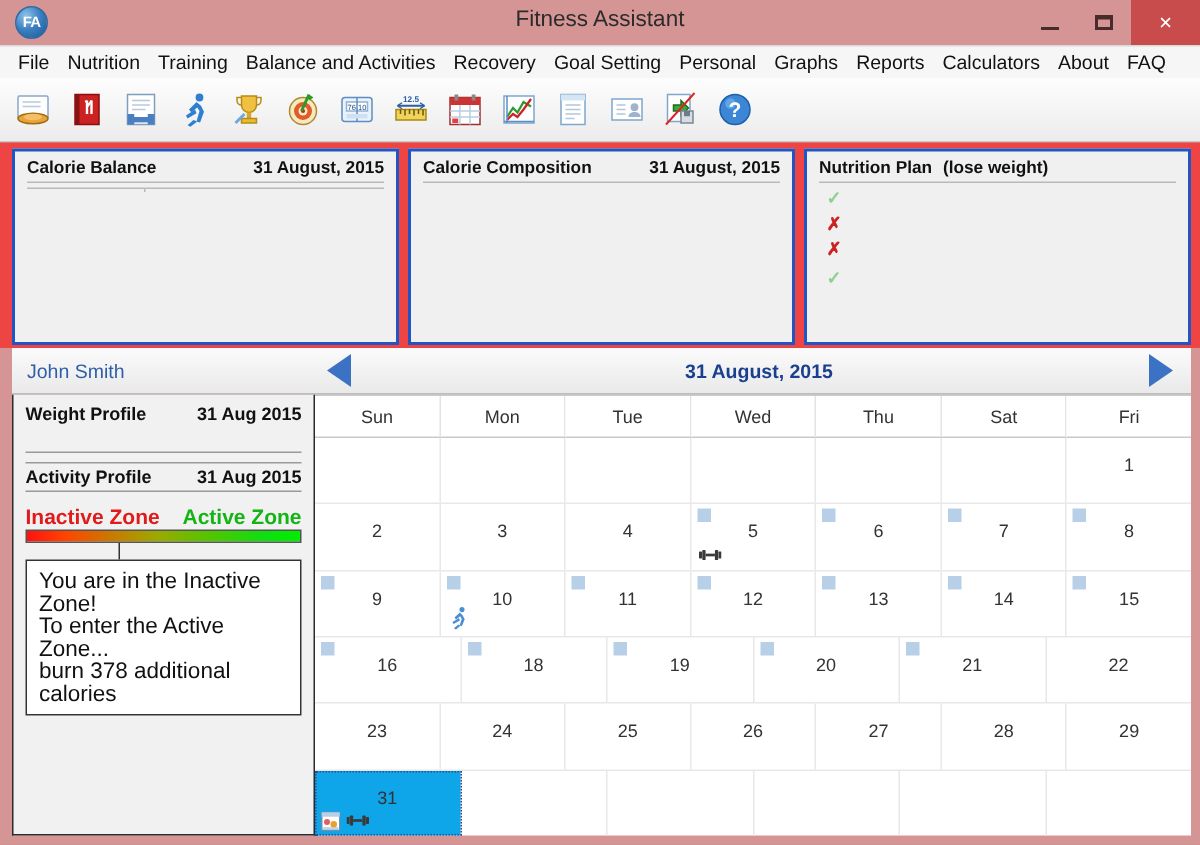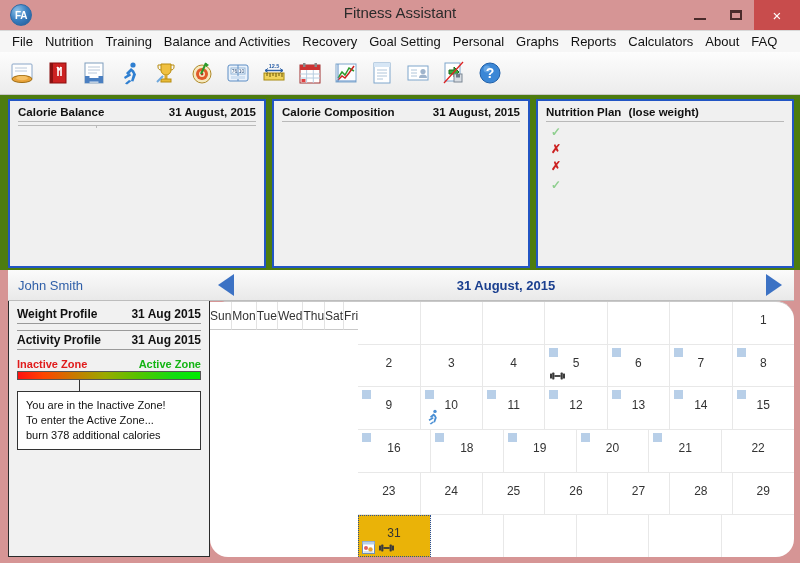"Calorie Balance" .dashboard { background: #4d7c0f -> #ef4444; height: 175px -> 137px }
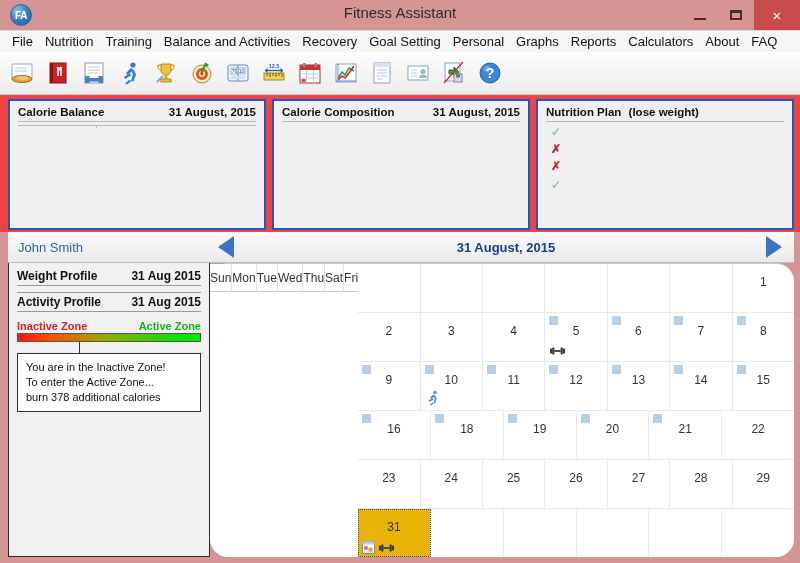"Weight Profile" .sb-hd { padding-bottom: 2px -> 18px }
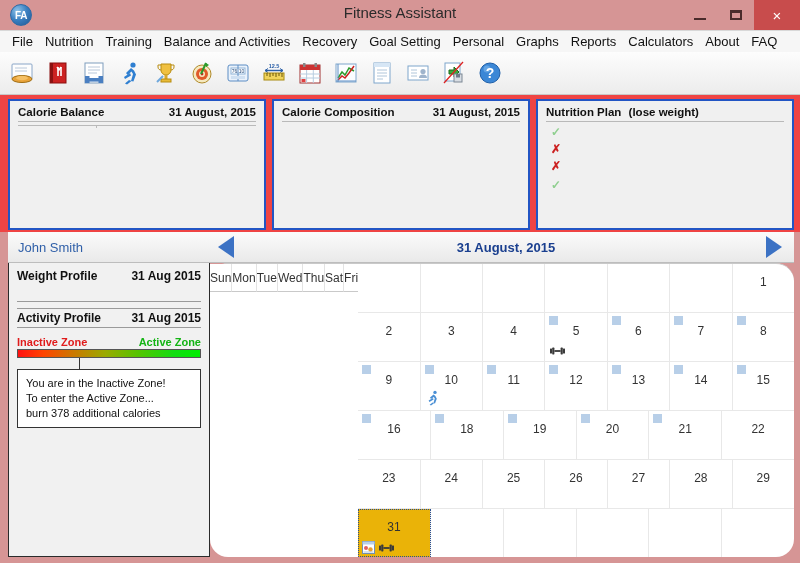"Sun" .calendar { border-radius: 18px -> none; flex-direction: row -> column }
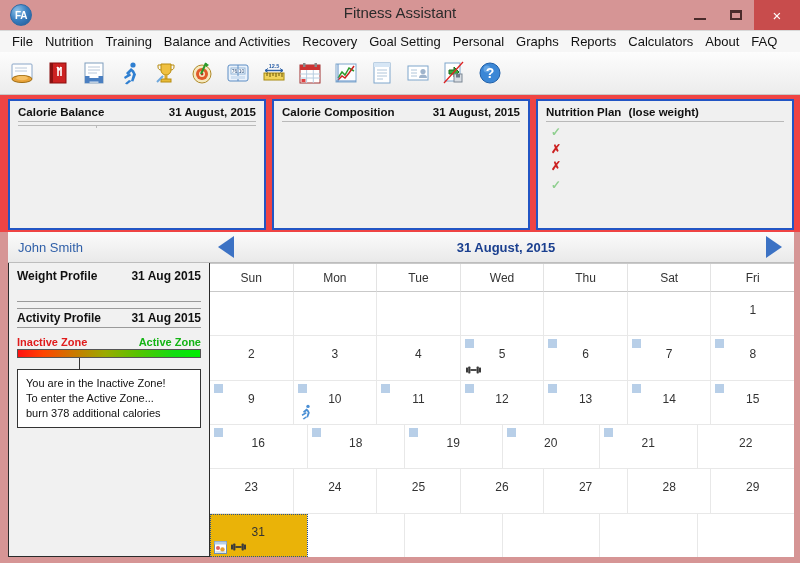"Inactive Zone" .zone-labels { font-size: 11px -> 14px }
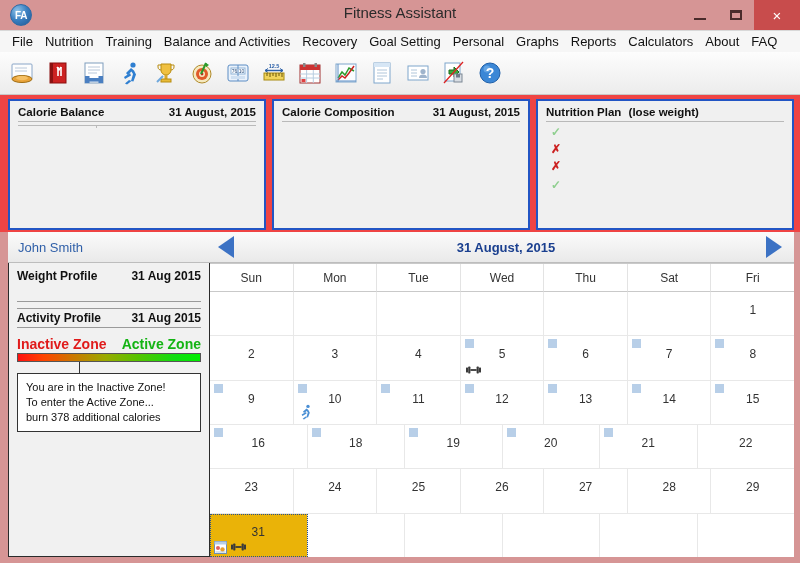"You are in the Inactive" .zone-msg { font-size: 11px -> 15px }
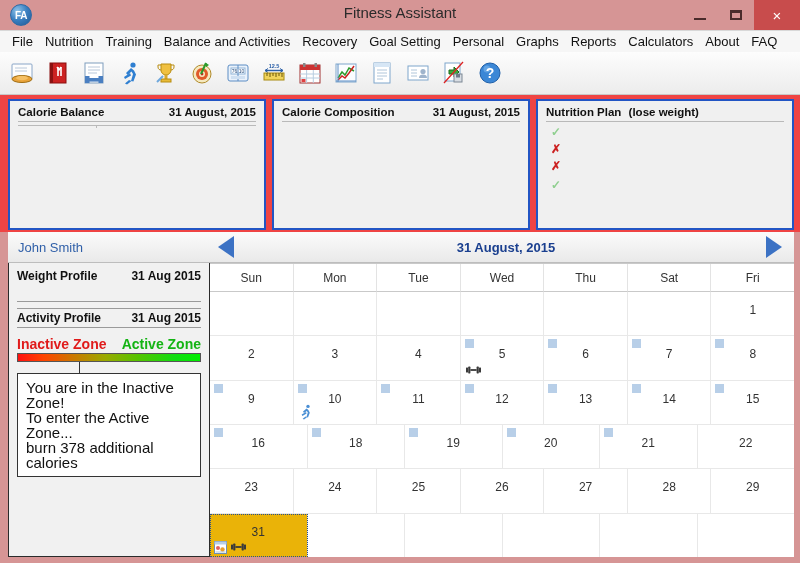"31" .cal-cell.selected { background: #eab308 -> #0ea5e9 }
